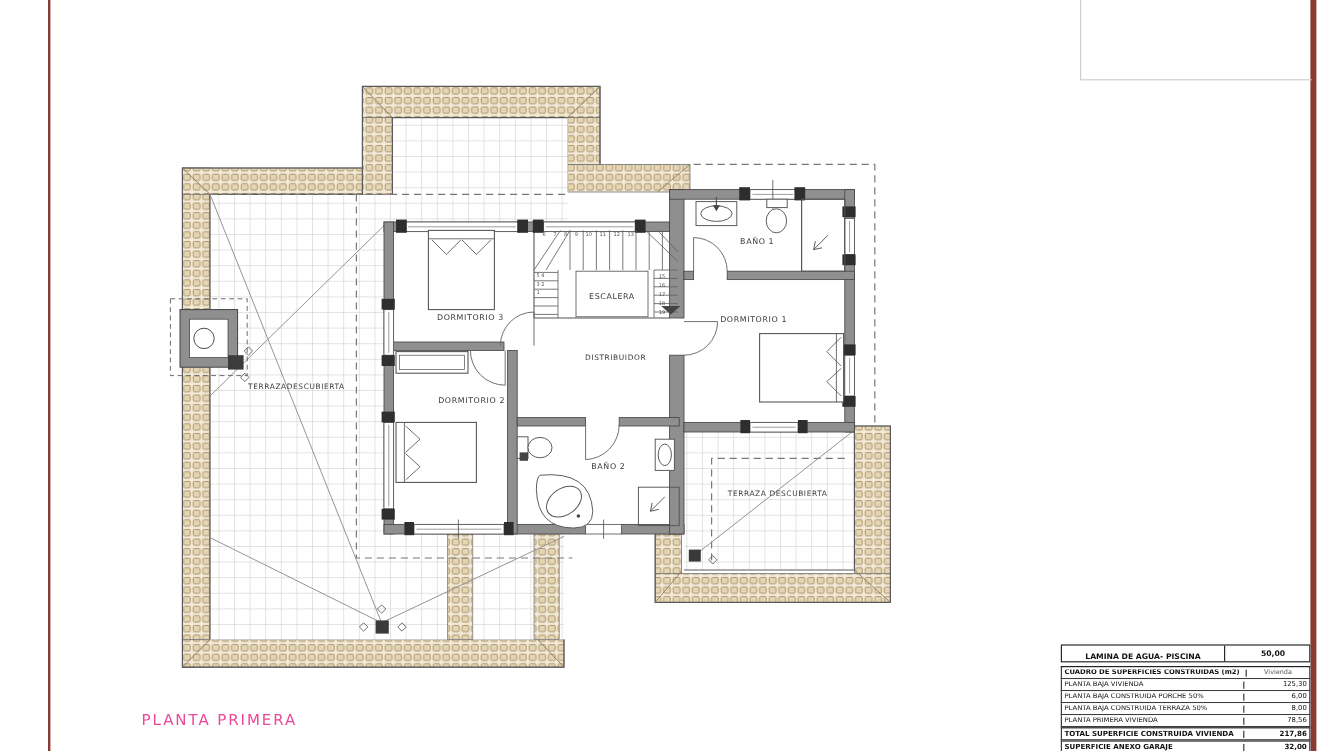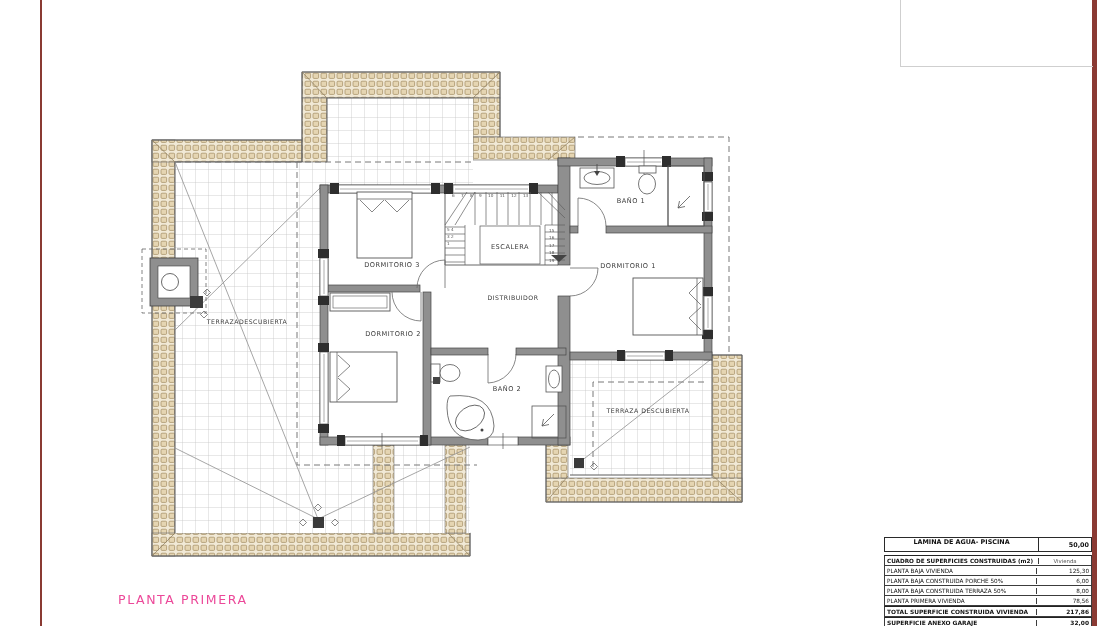"LAMINA DE AGUA- PISCINA" #pool-row { align-items: flex-start -> flex-end }
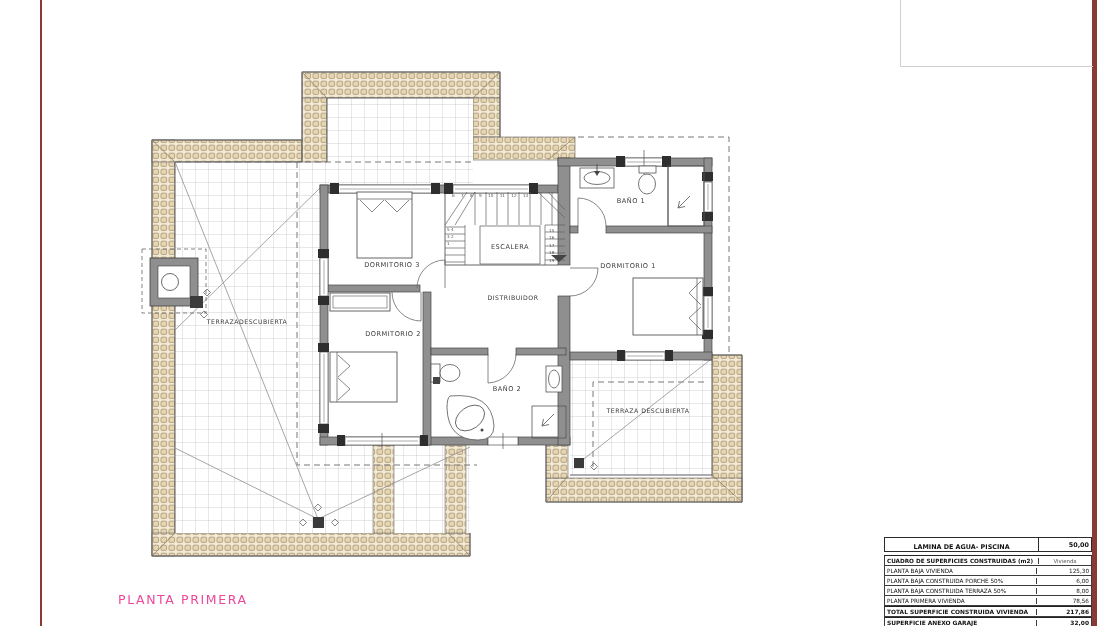"50,00" #pool-row .val { padding-right: 2px -> 20px }
